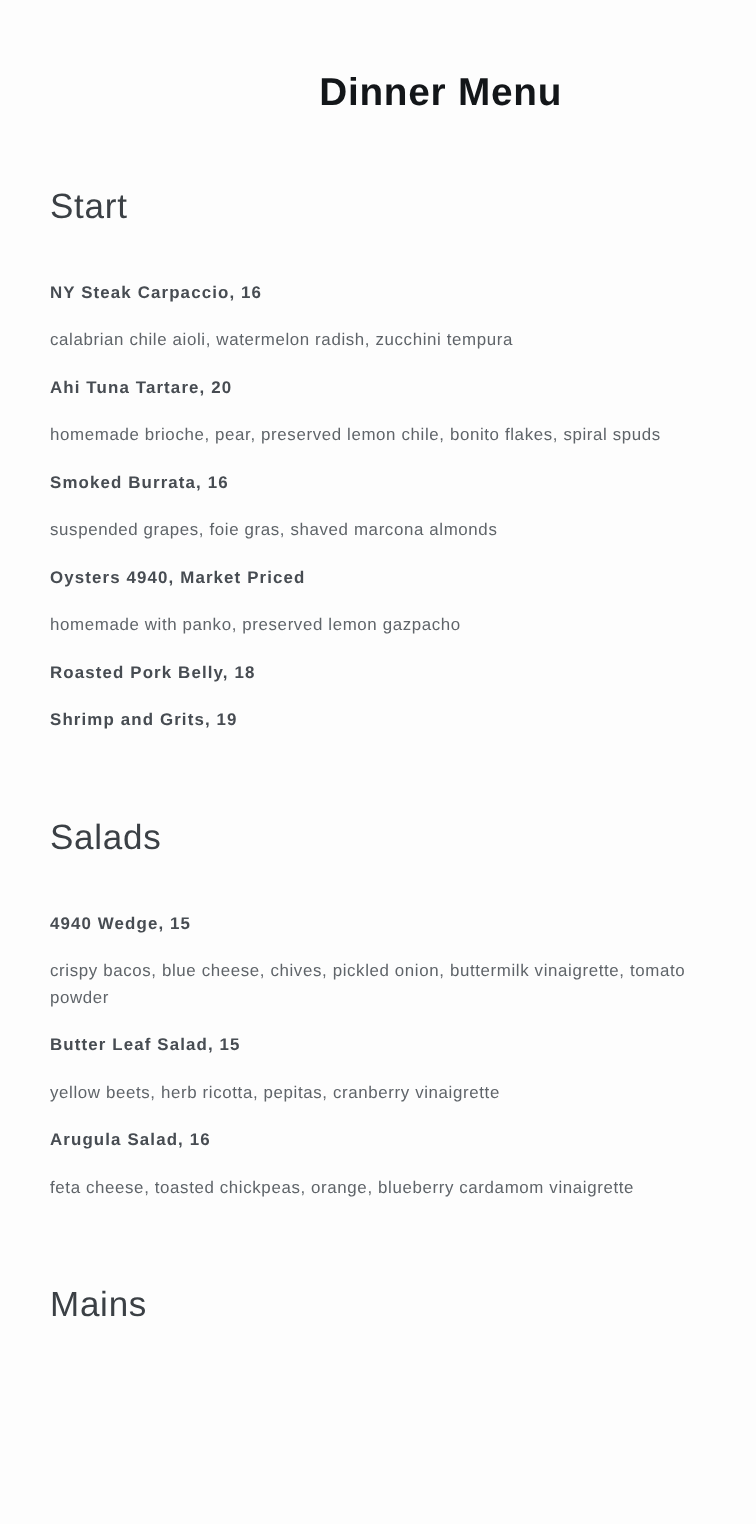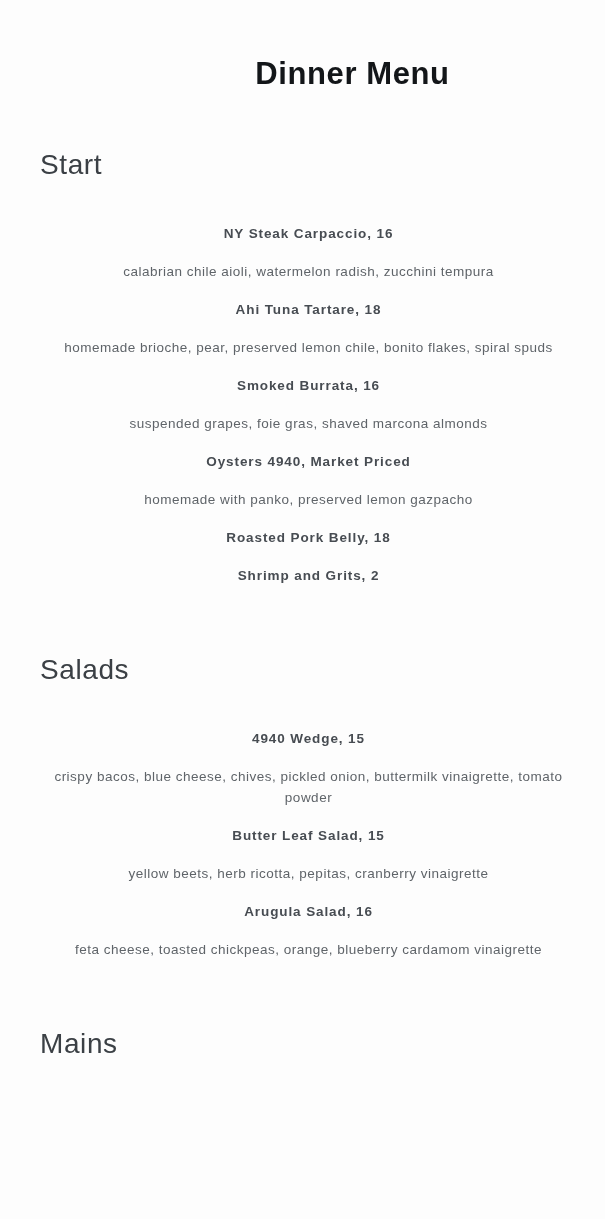"NY Steak Carpaccio, 16" .section-items { text-align: center -> none }
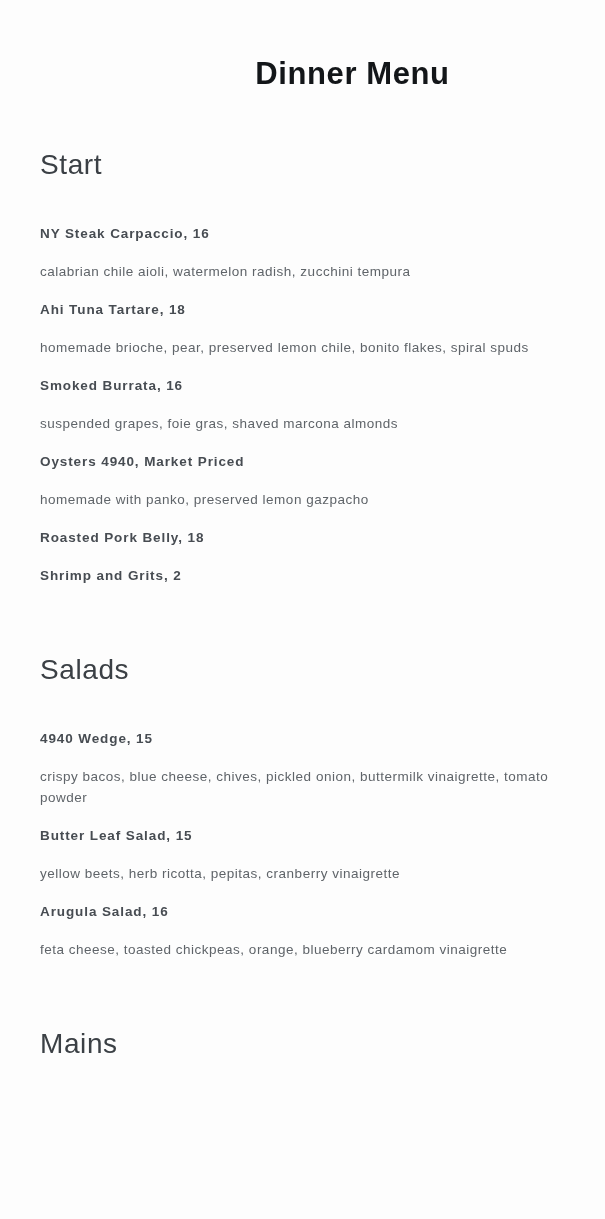"Ahi Tuna Tartare, 18" p.item-name { text: 18 -> 20 }
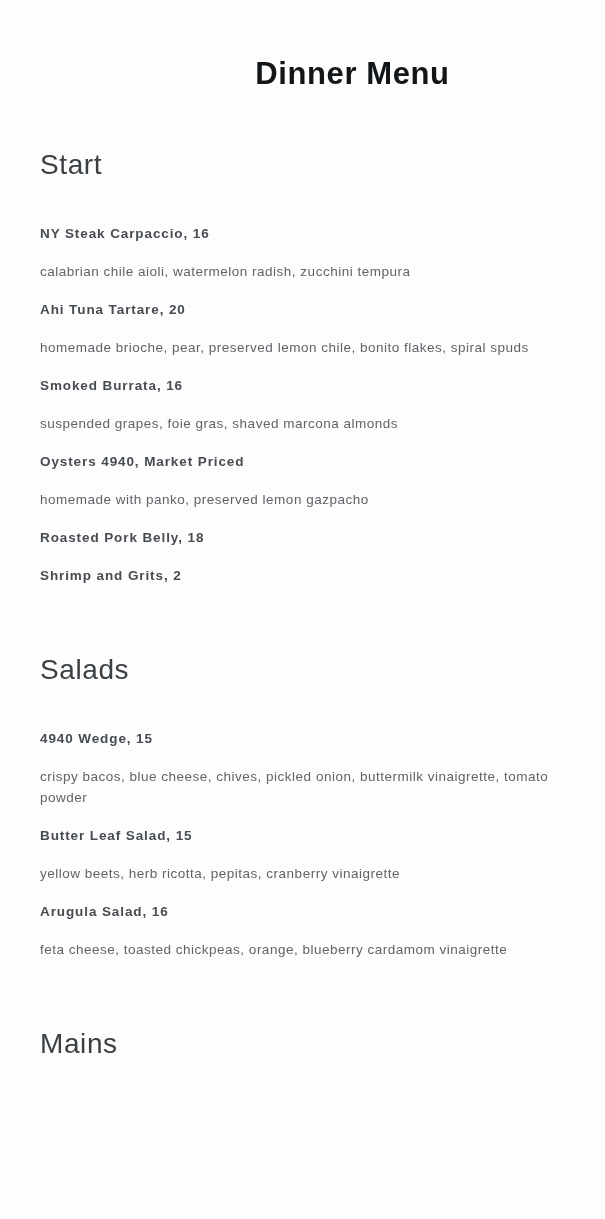"Shrimp and Grits, 2" p.item-name { text: 2 -> 19 }
